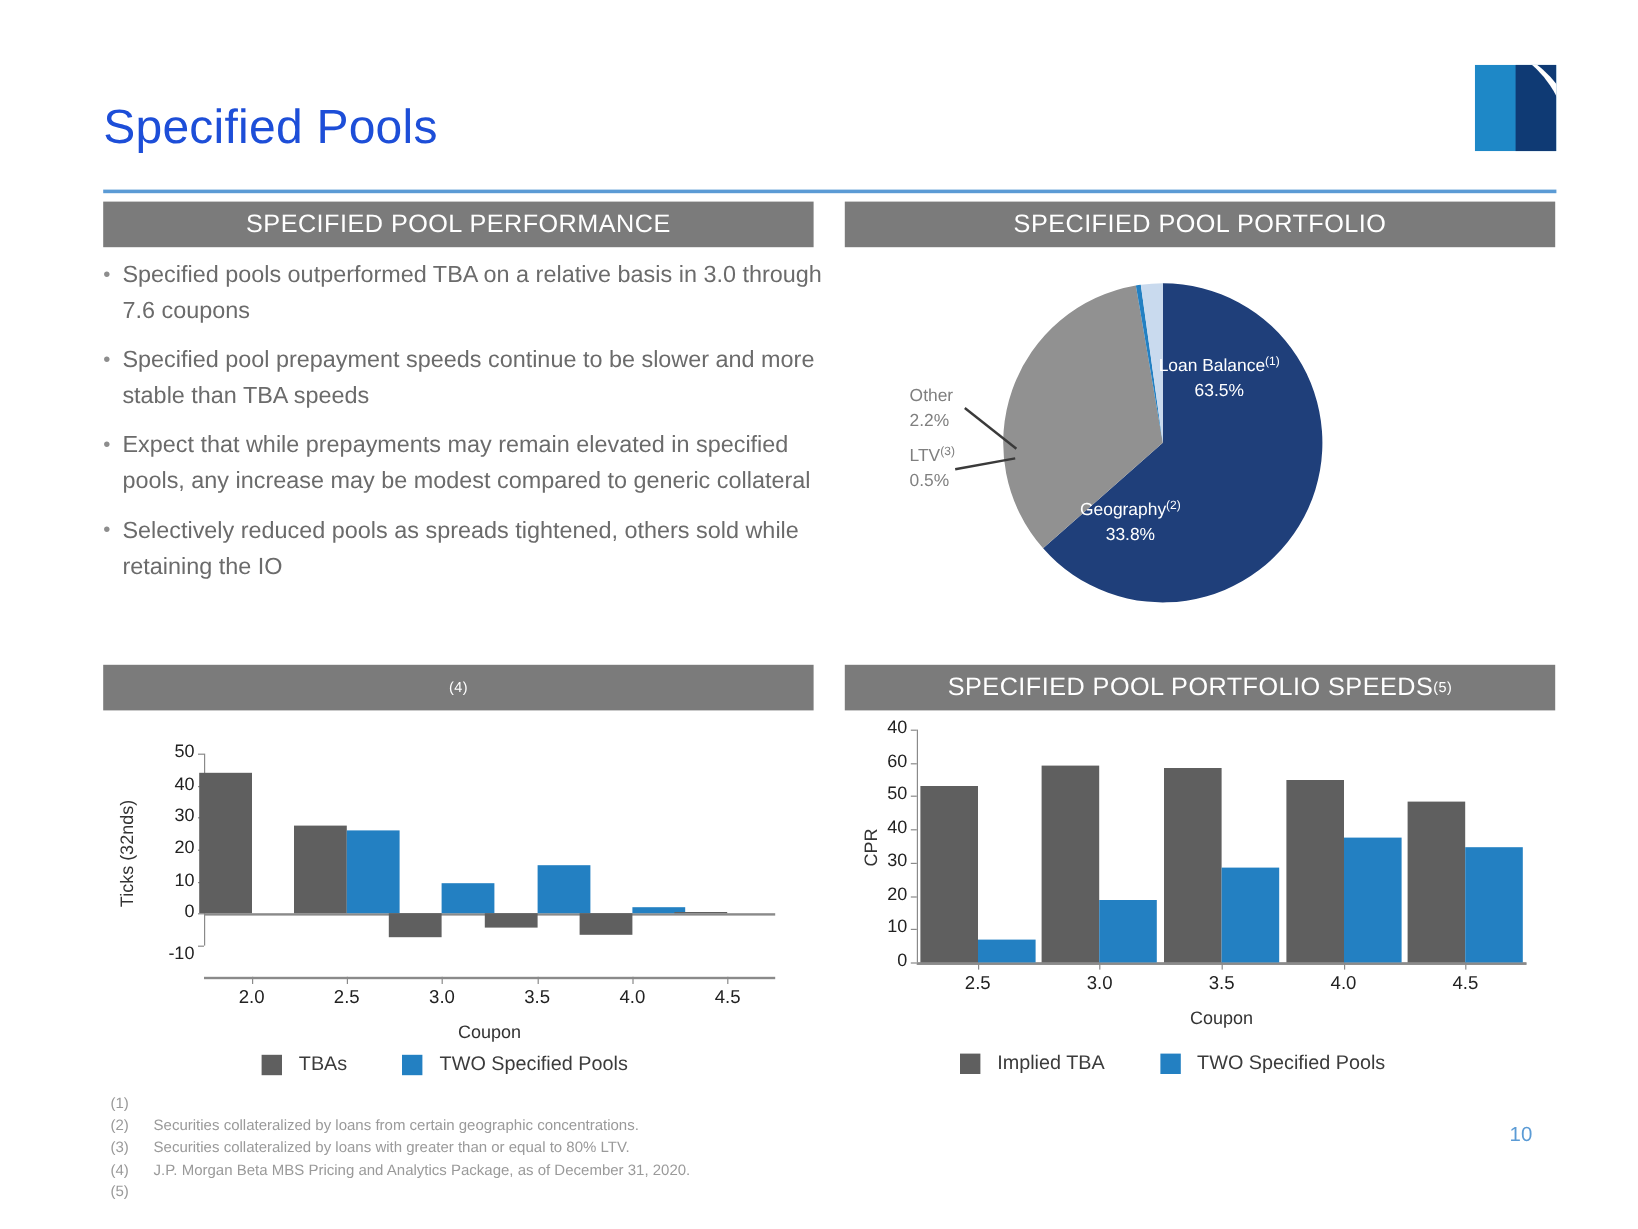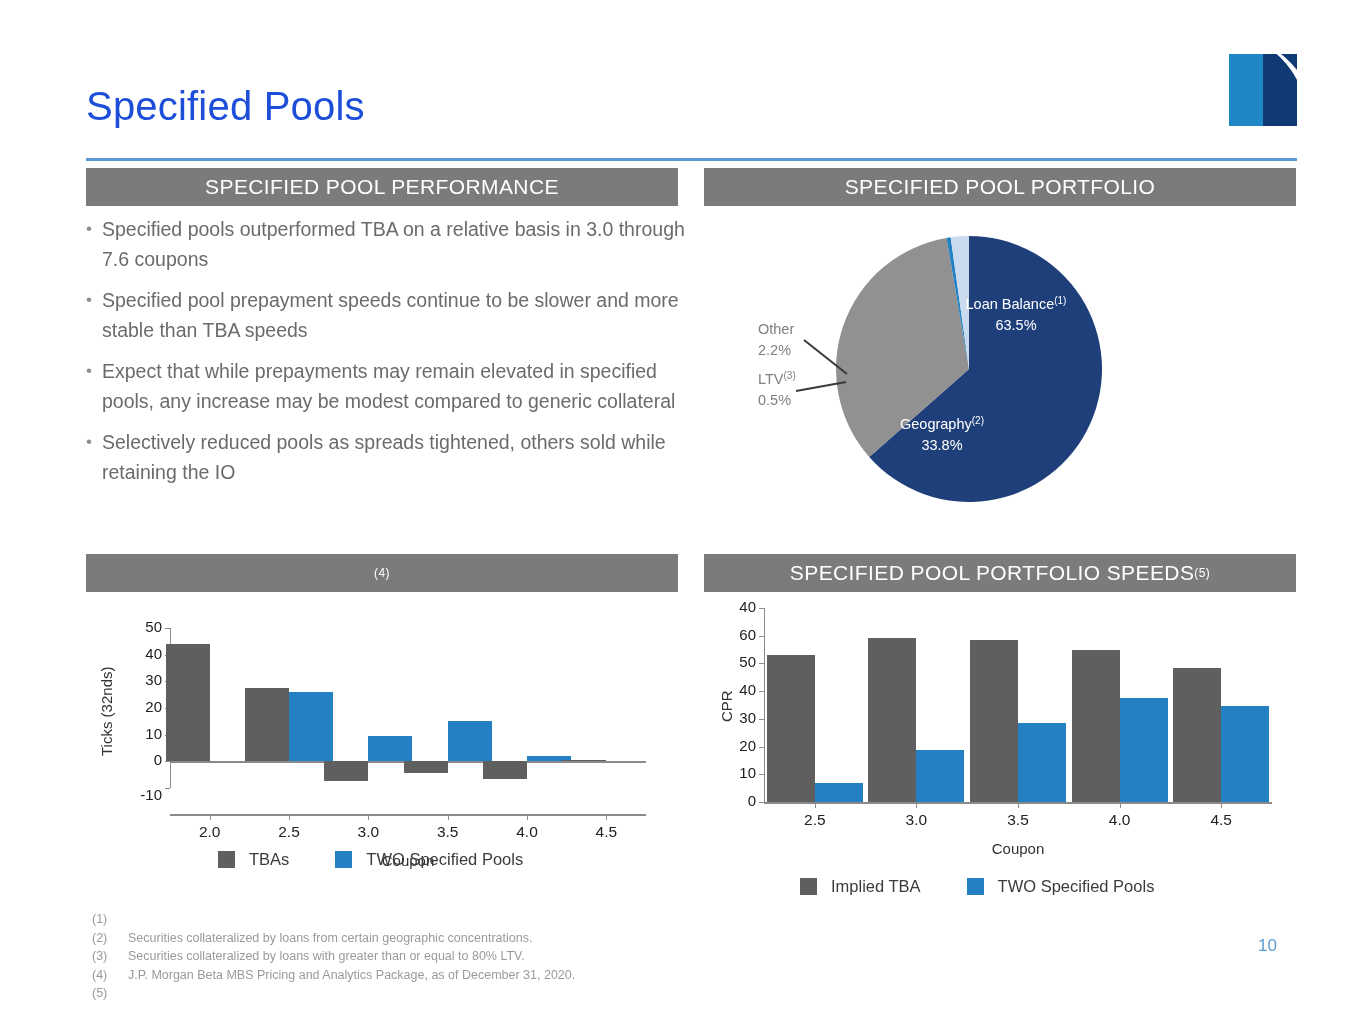"TBAs" #legend-left { top: 850px -> 878px }
